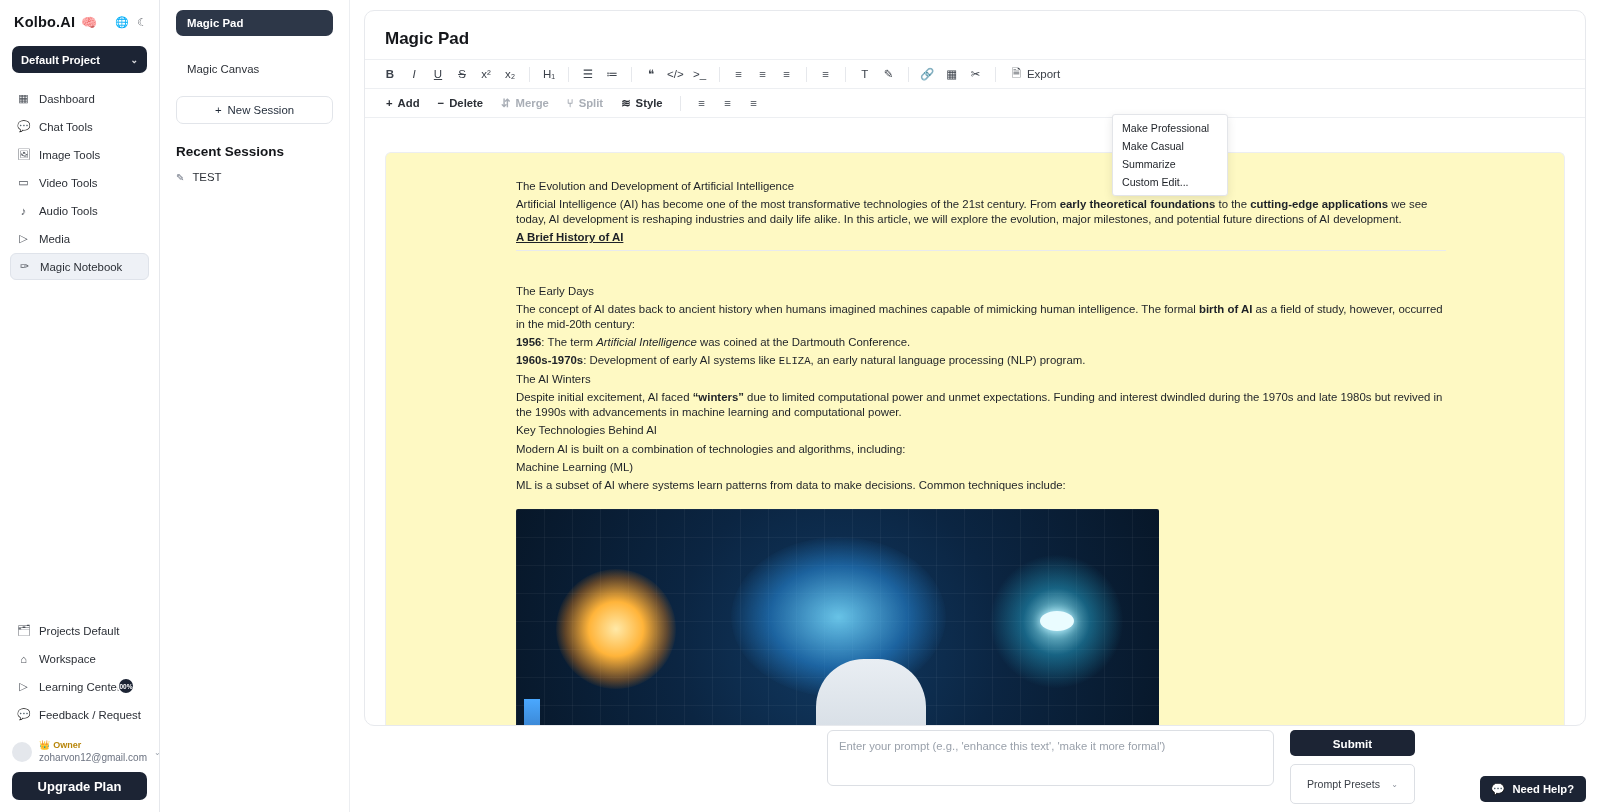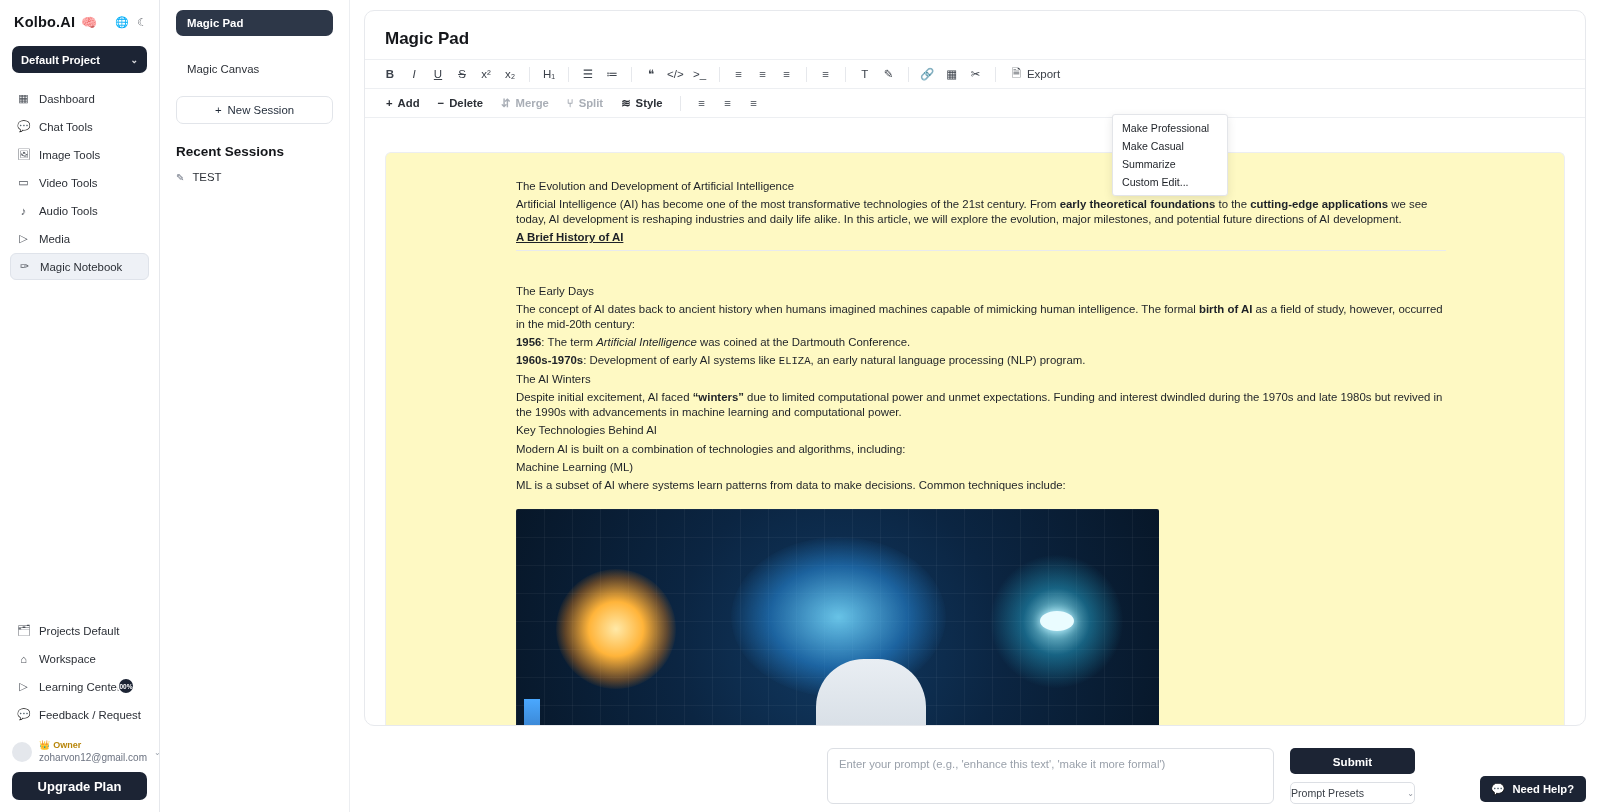"Prompt Presets" .presets { height: 22px -> 40px; padding: 0 0 -> 0 16px }
